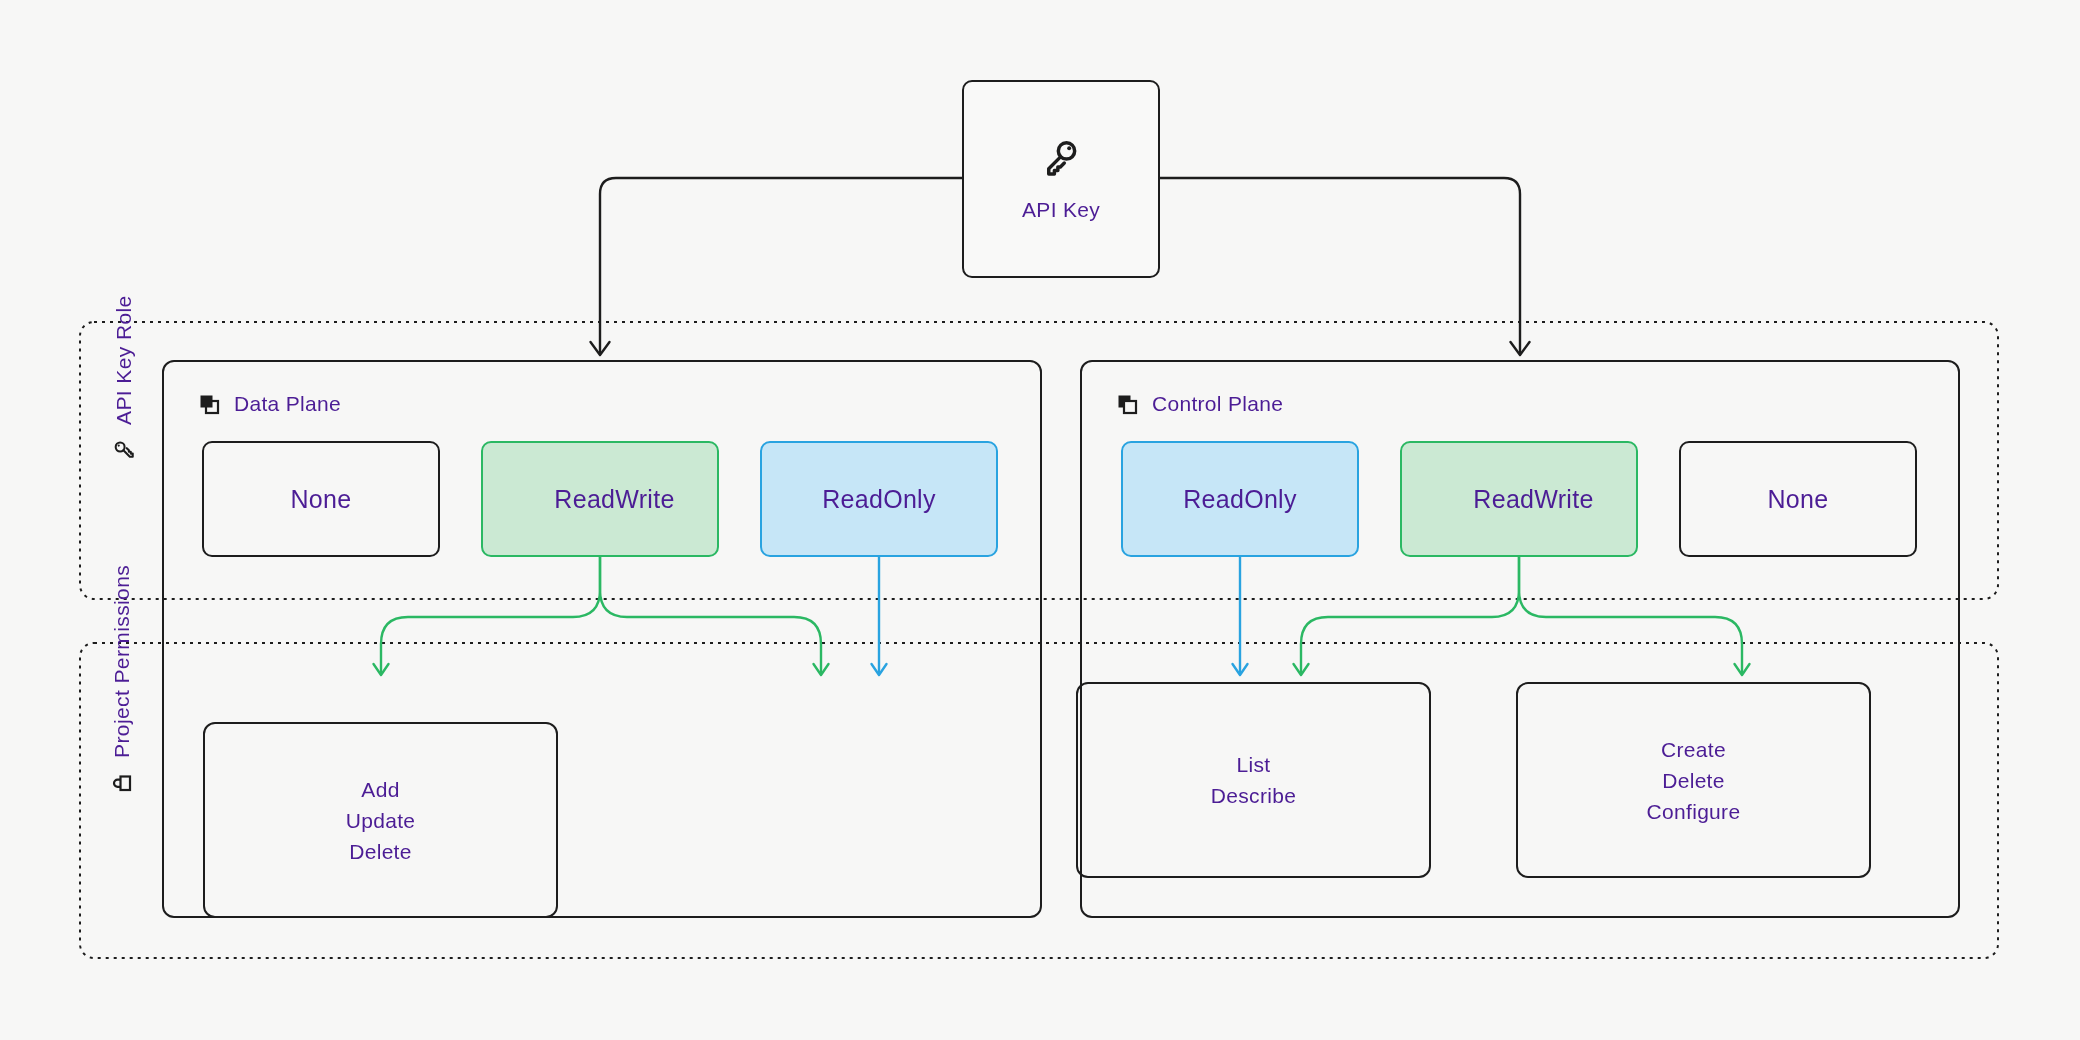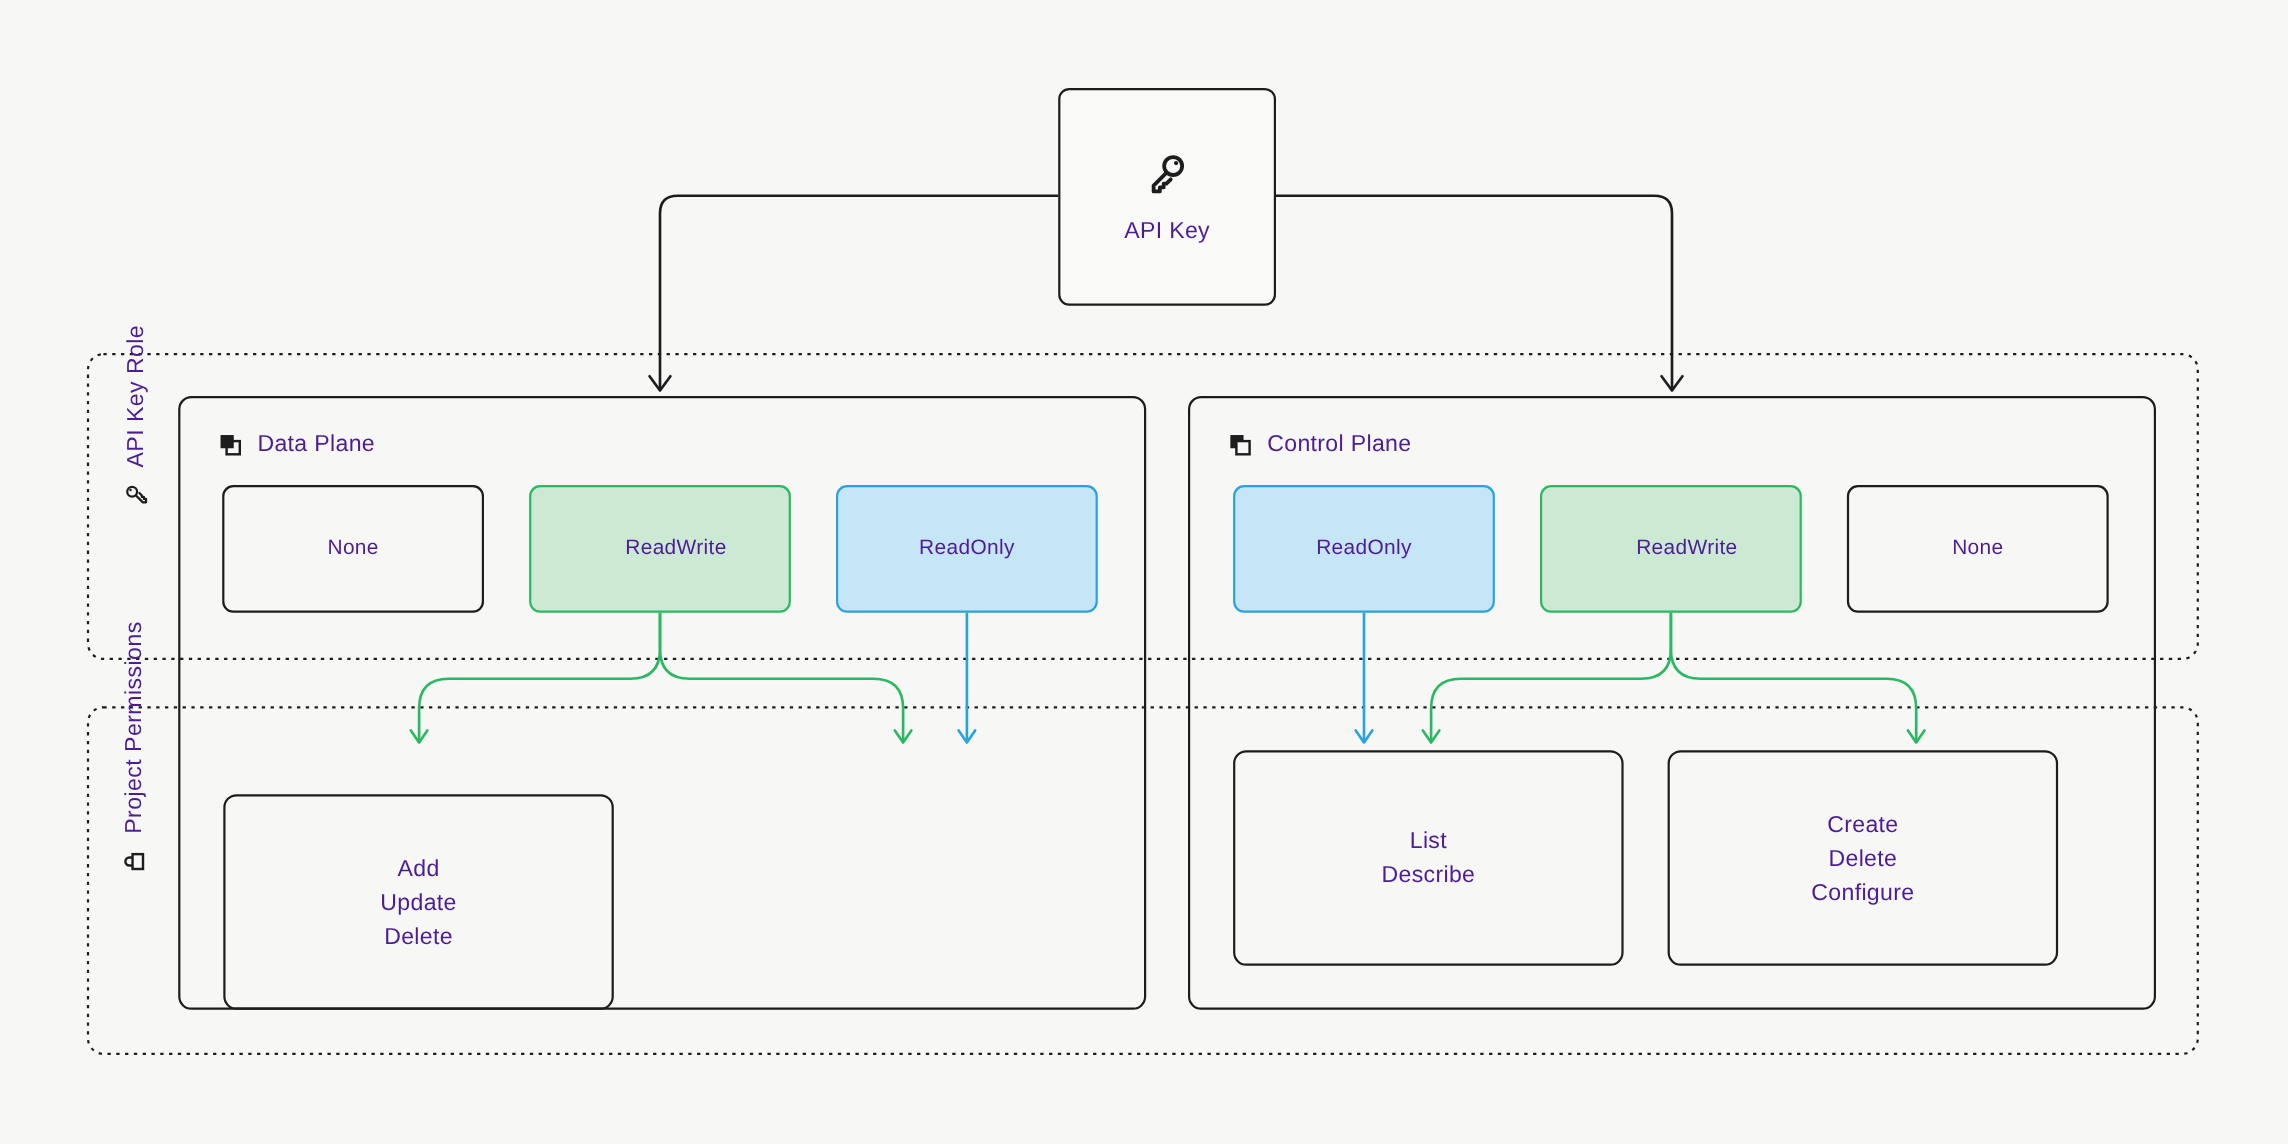"None" .role-box { font-size: 19px -> 25px }
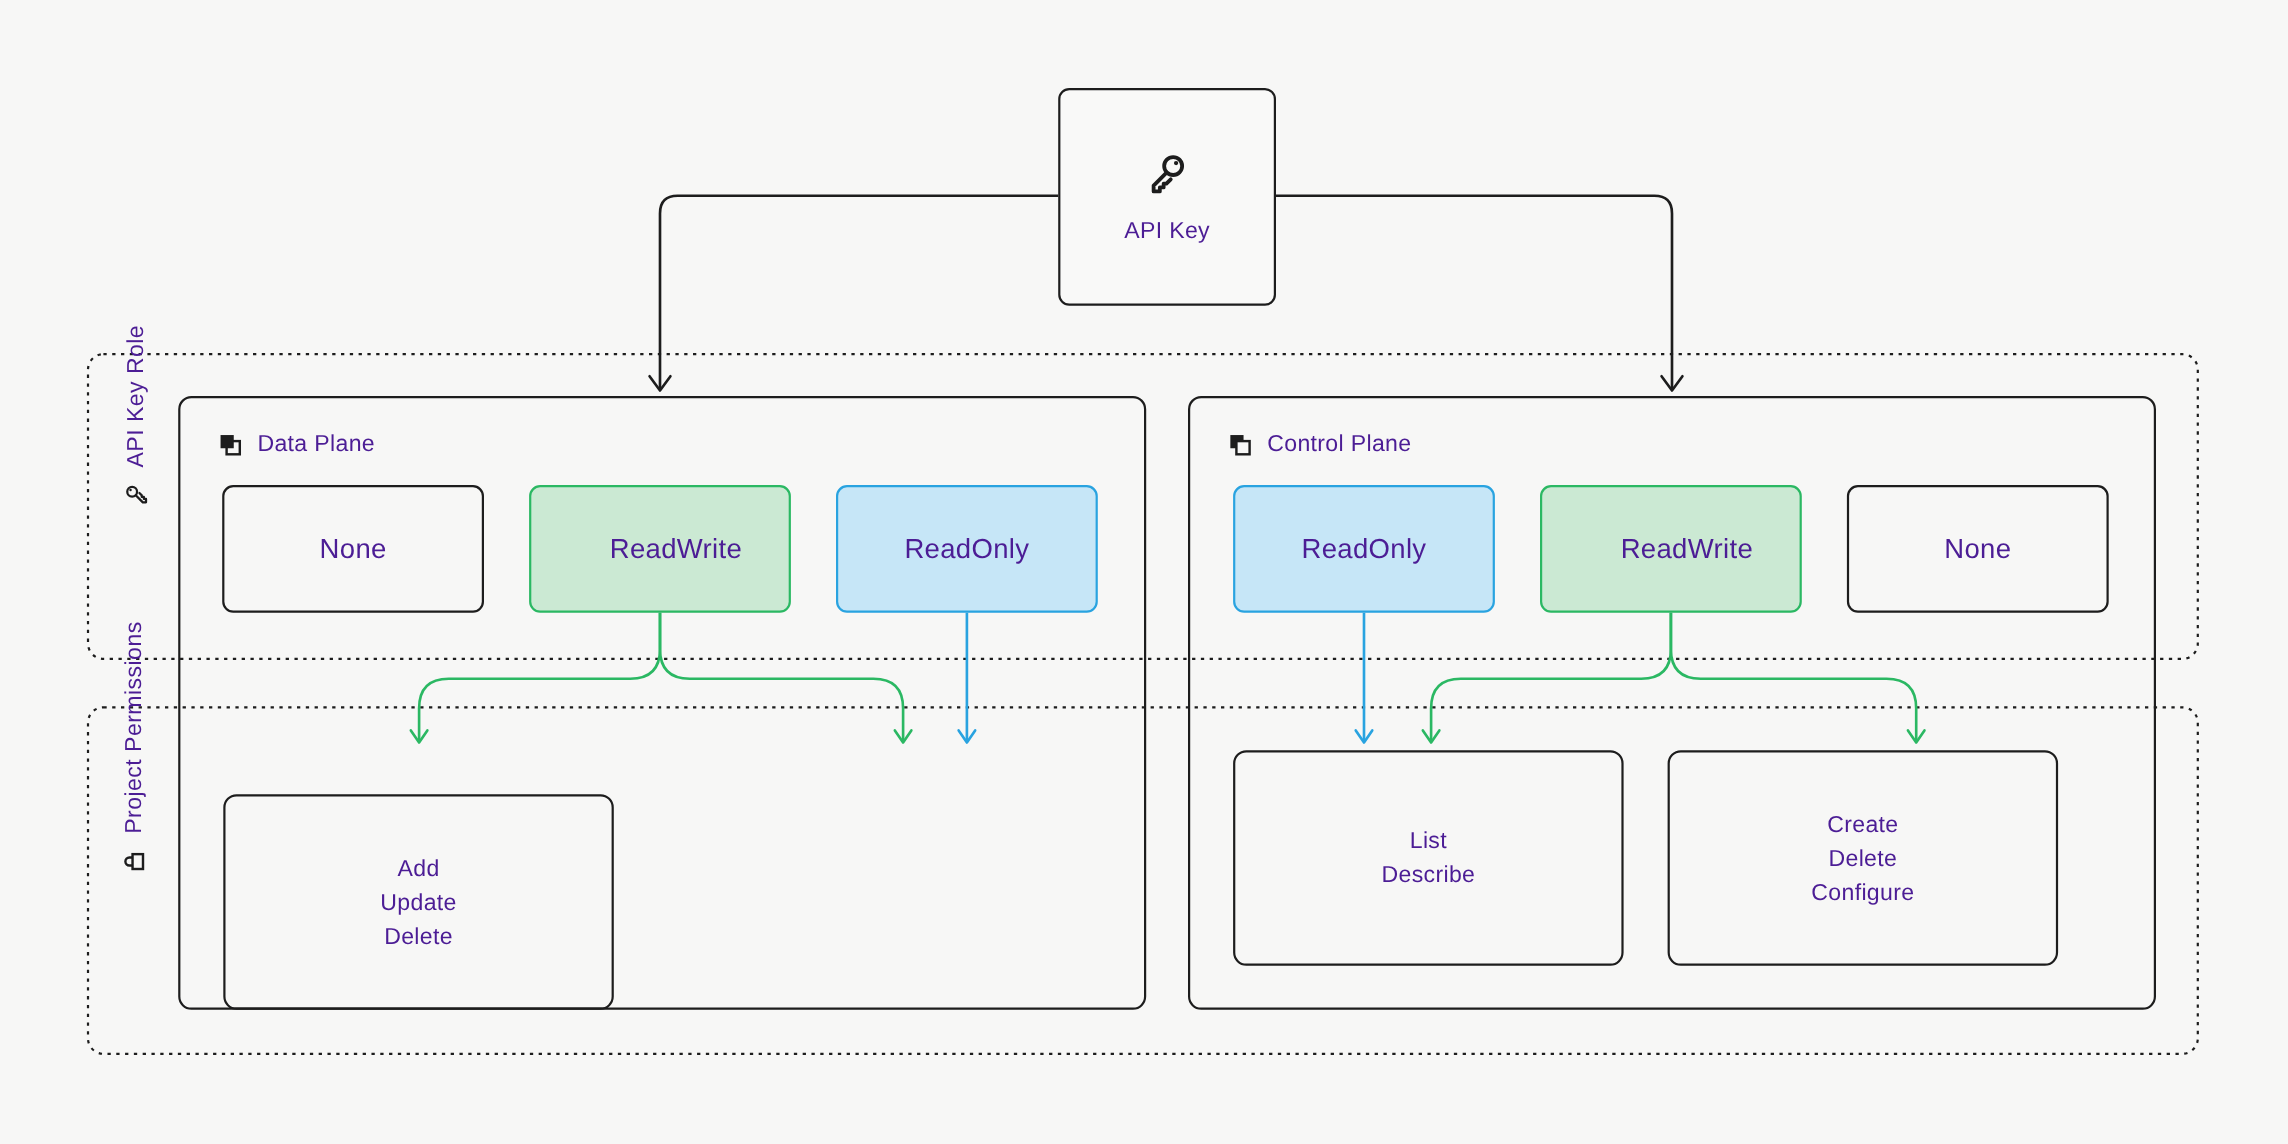"List" div.perm-box { left: 1121px -> 1076px }
